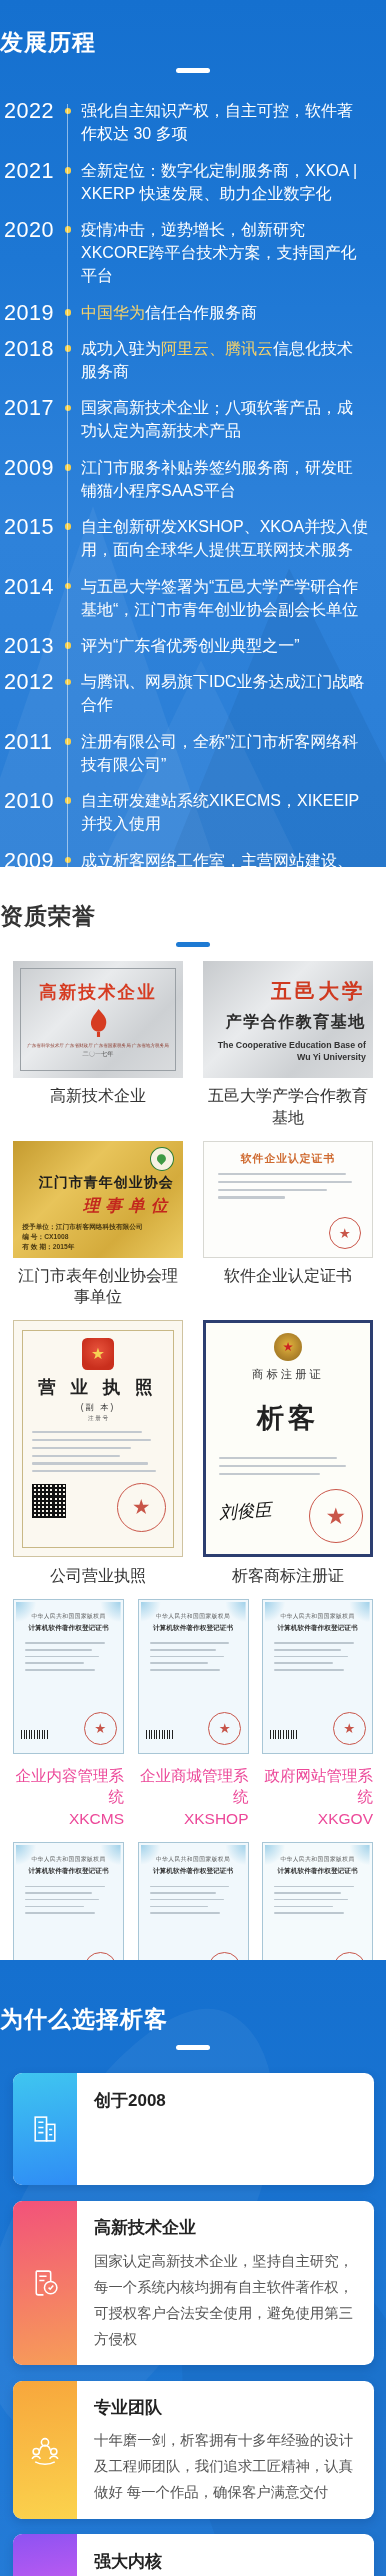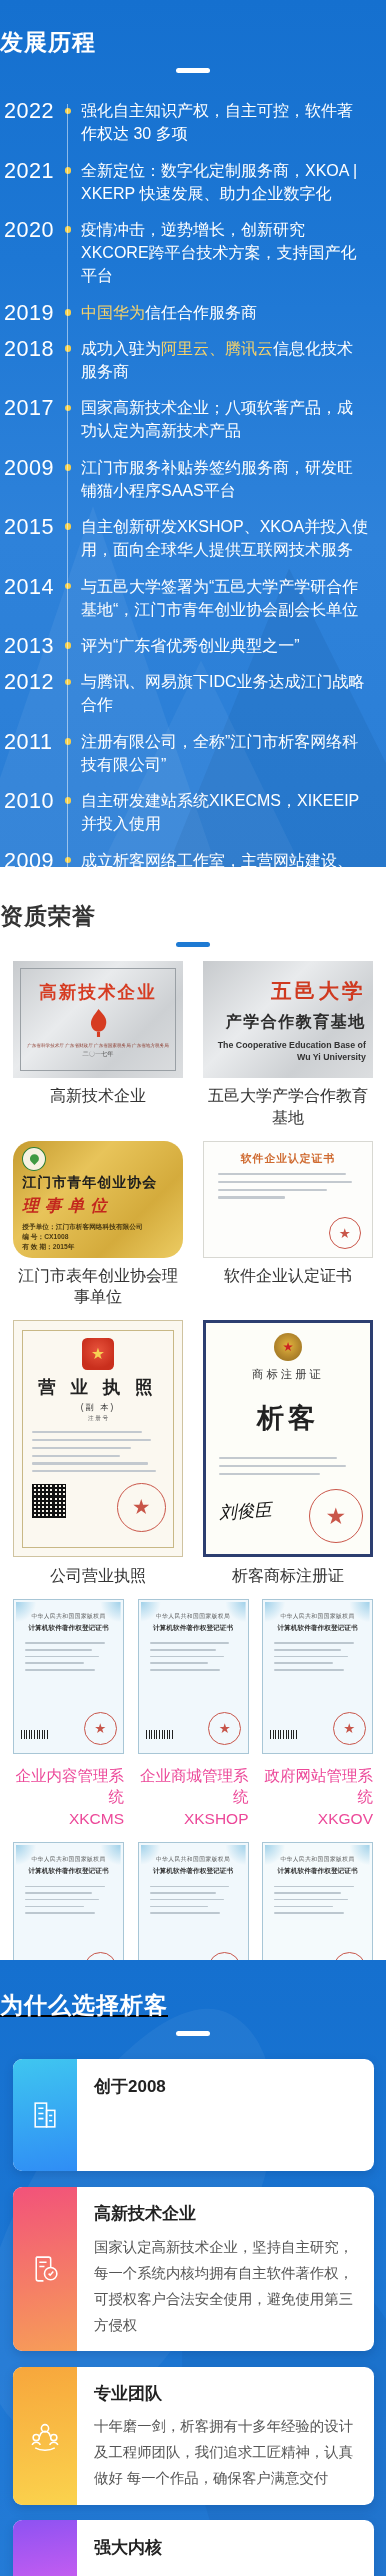"江门市青年创业协会" .plaque-gold { align-items: flex-start -> flex-end; border-radius: 19px -> none }
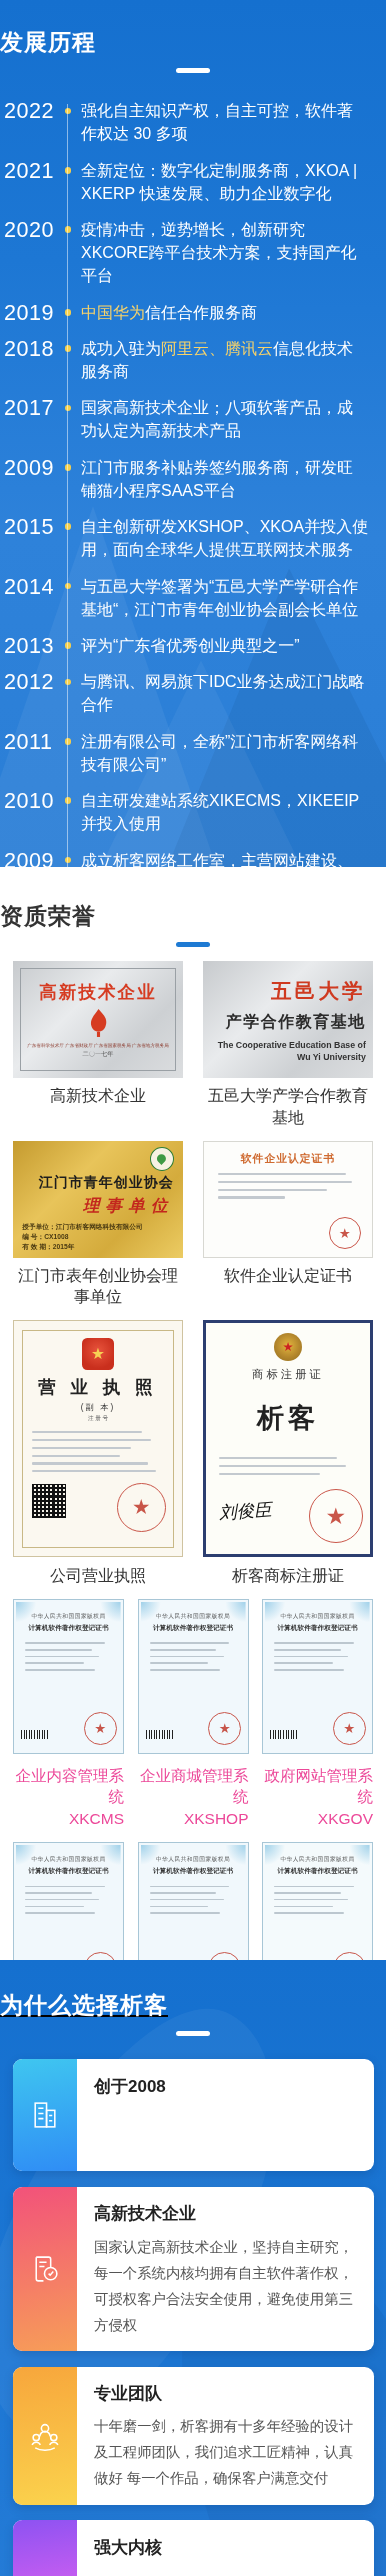"为什么选择析客" .sec3 .sec-head { padding-top: 30px -> 44px; text-decoration: underline -> none }
